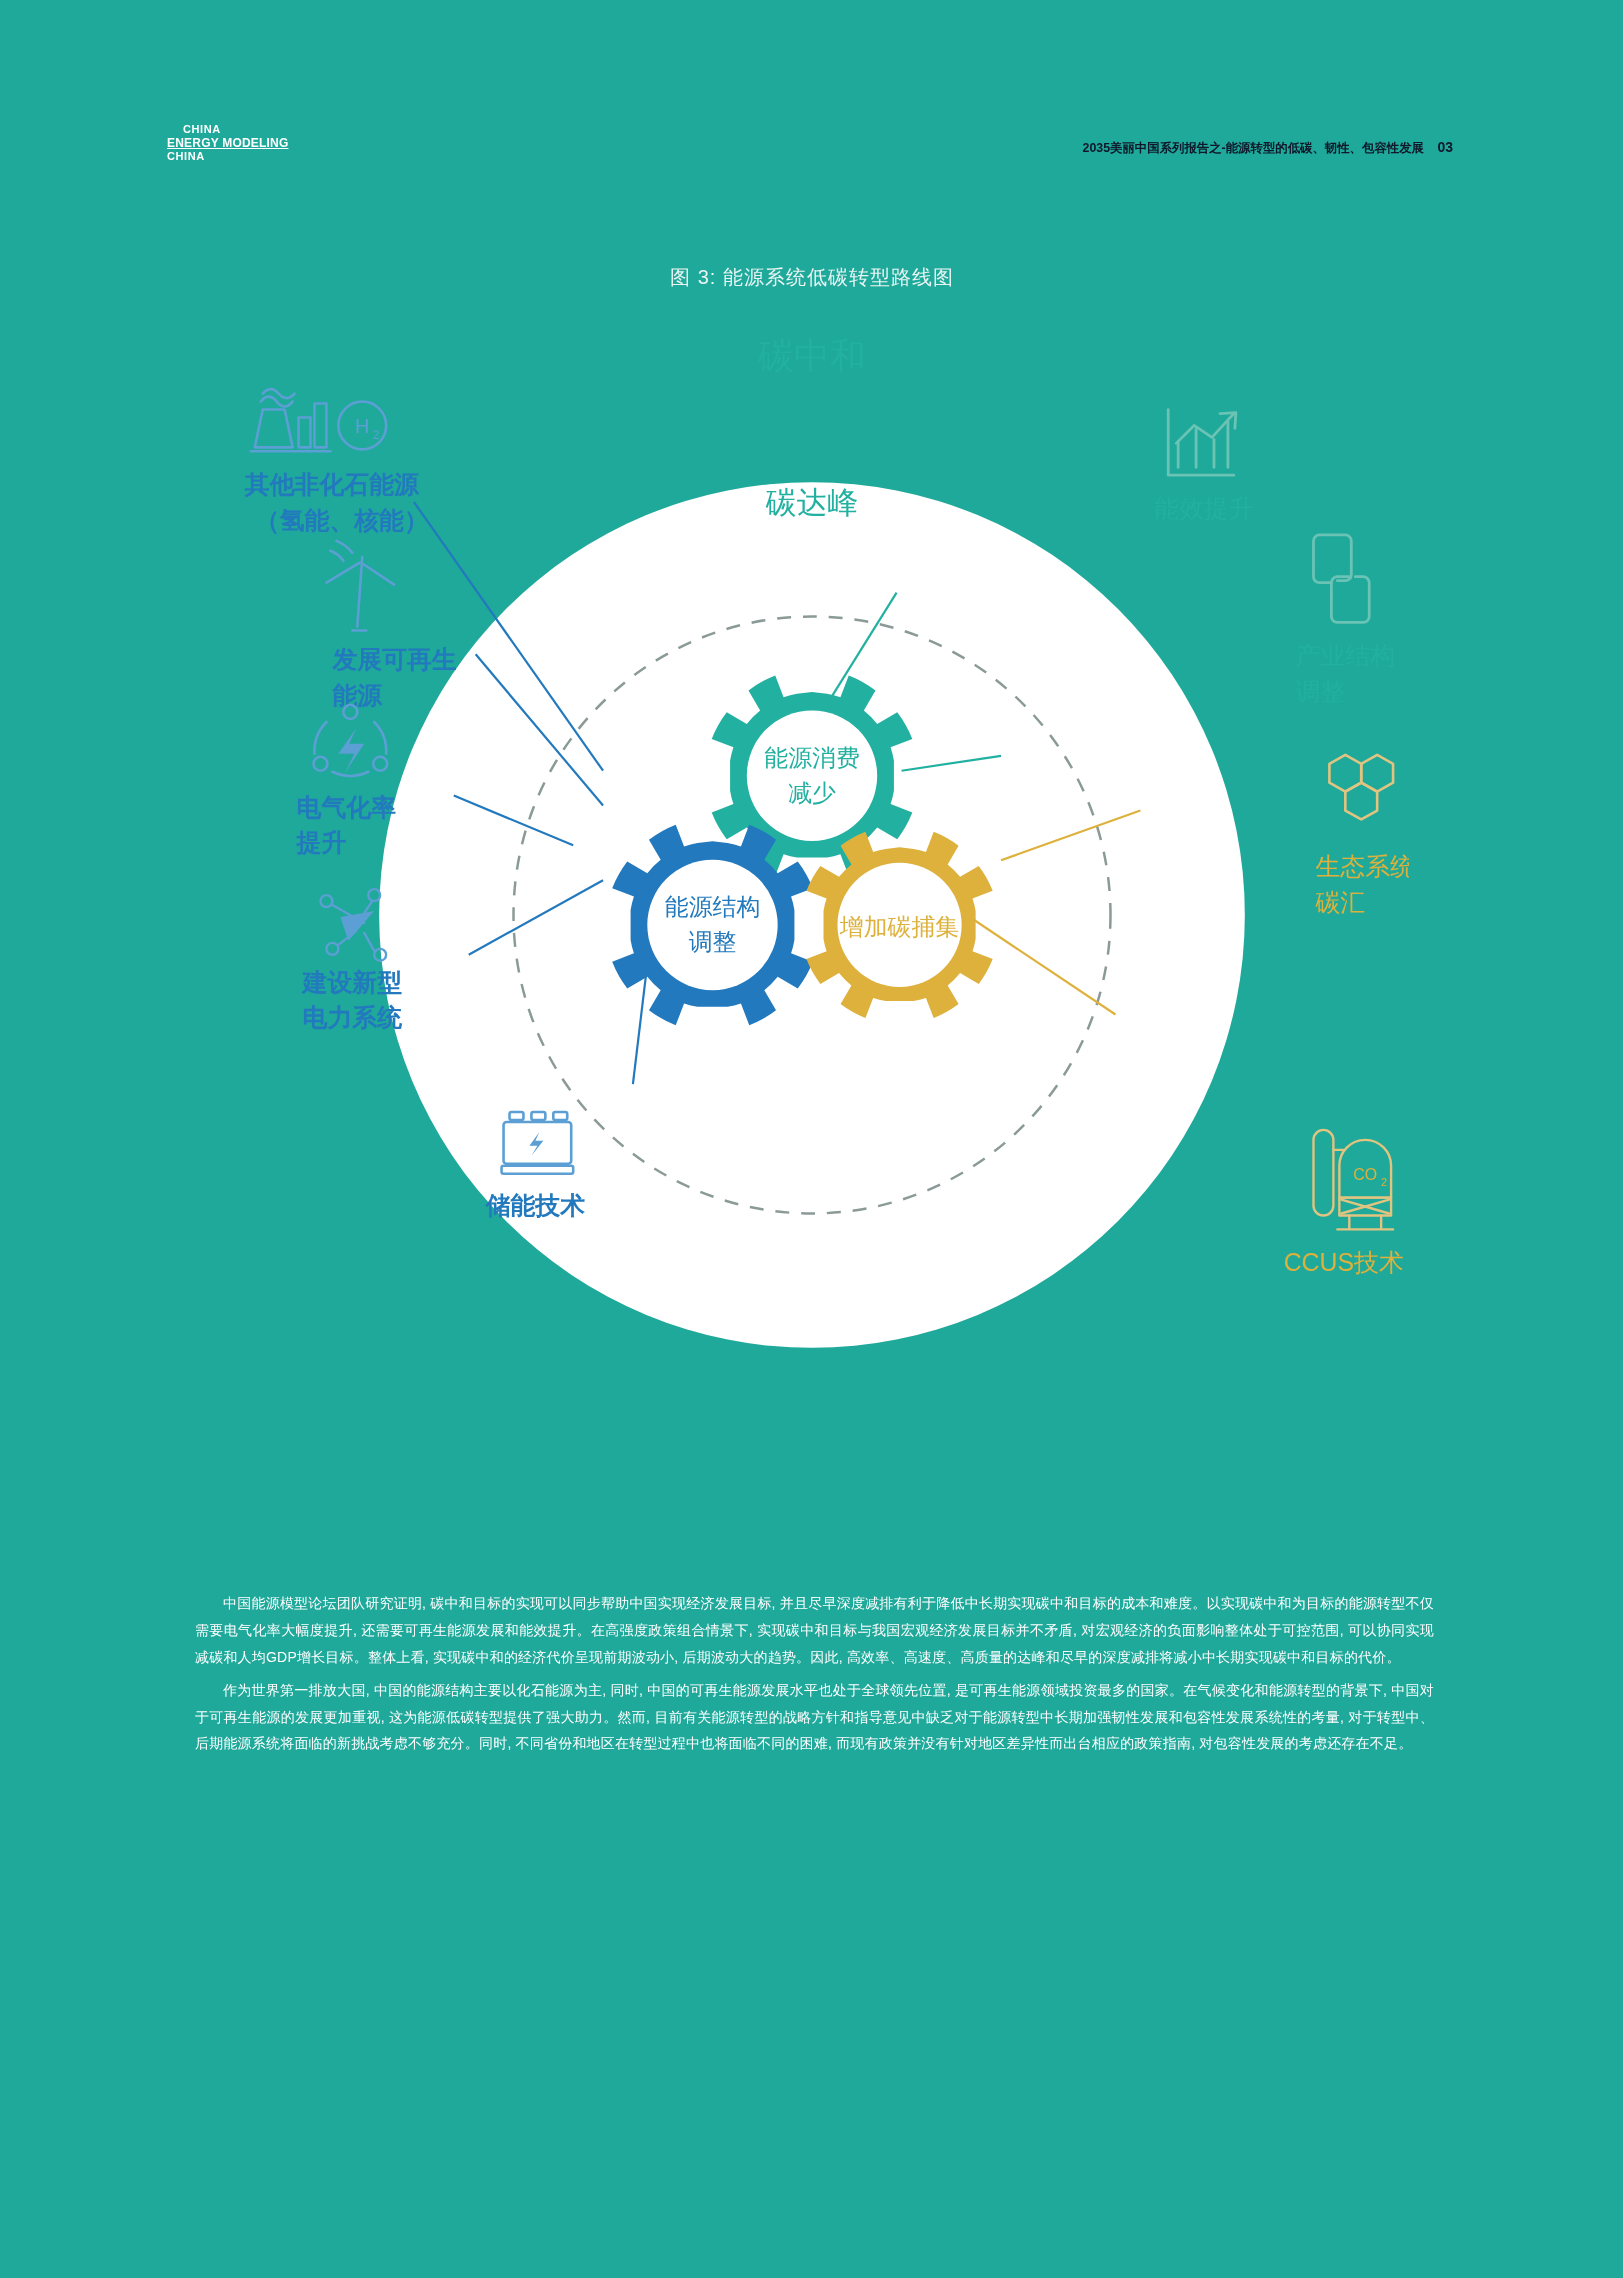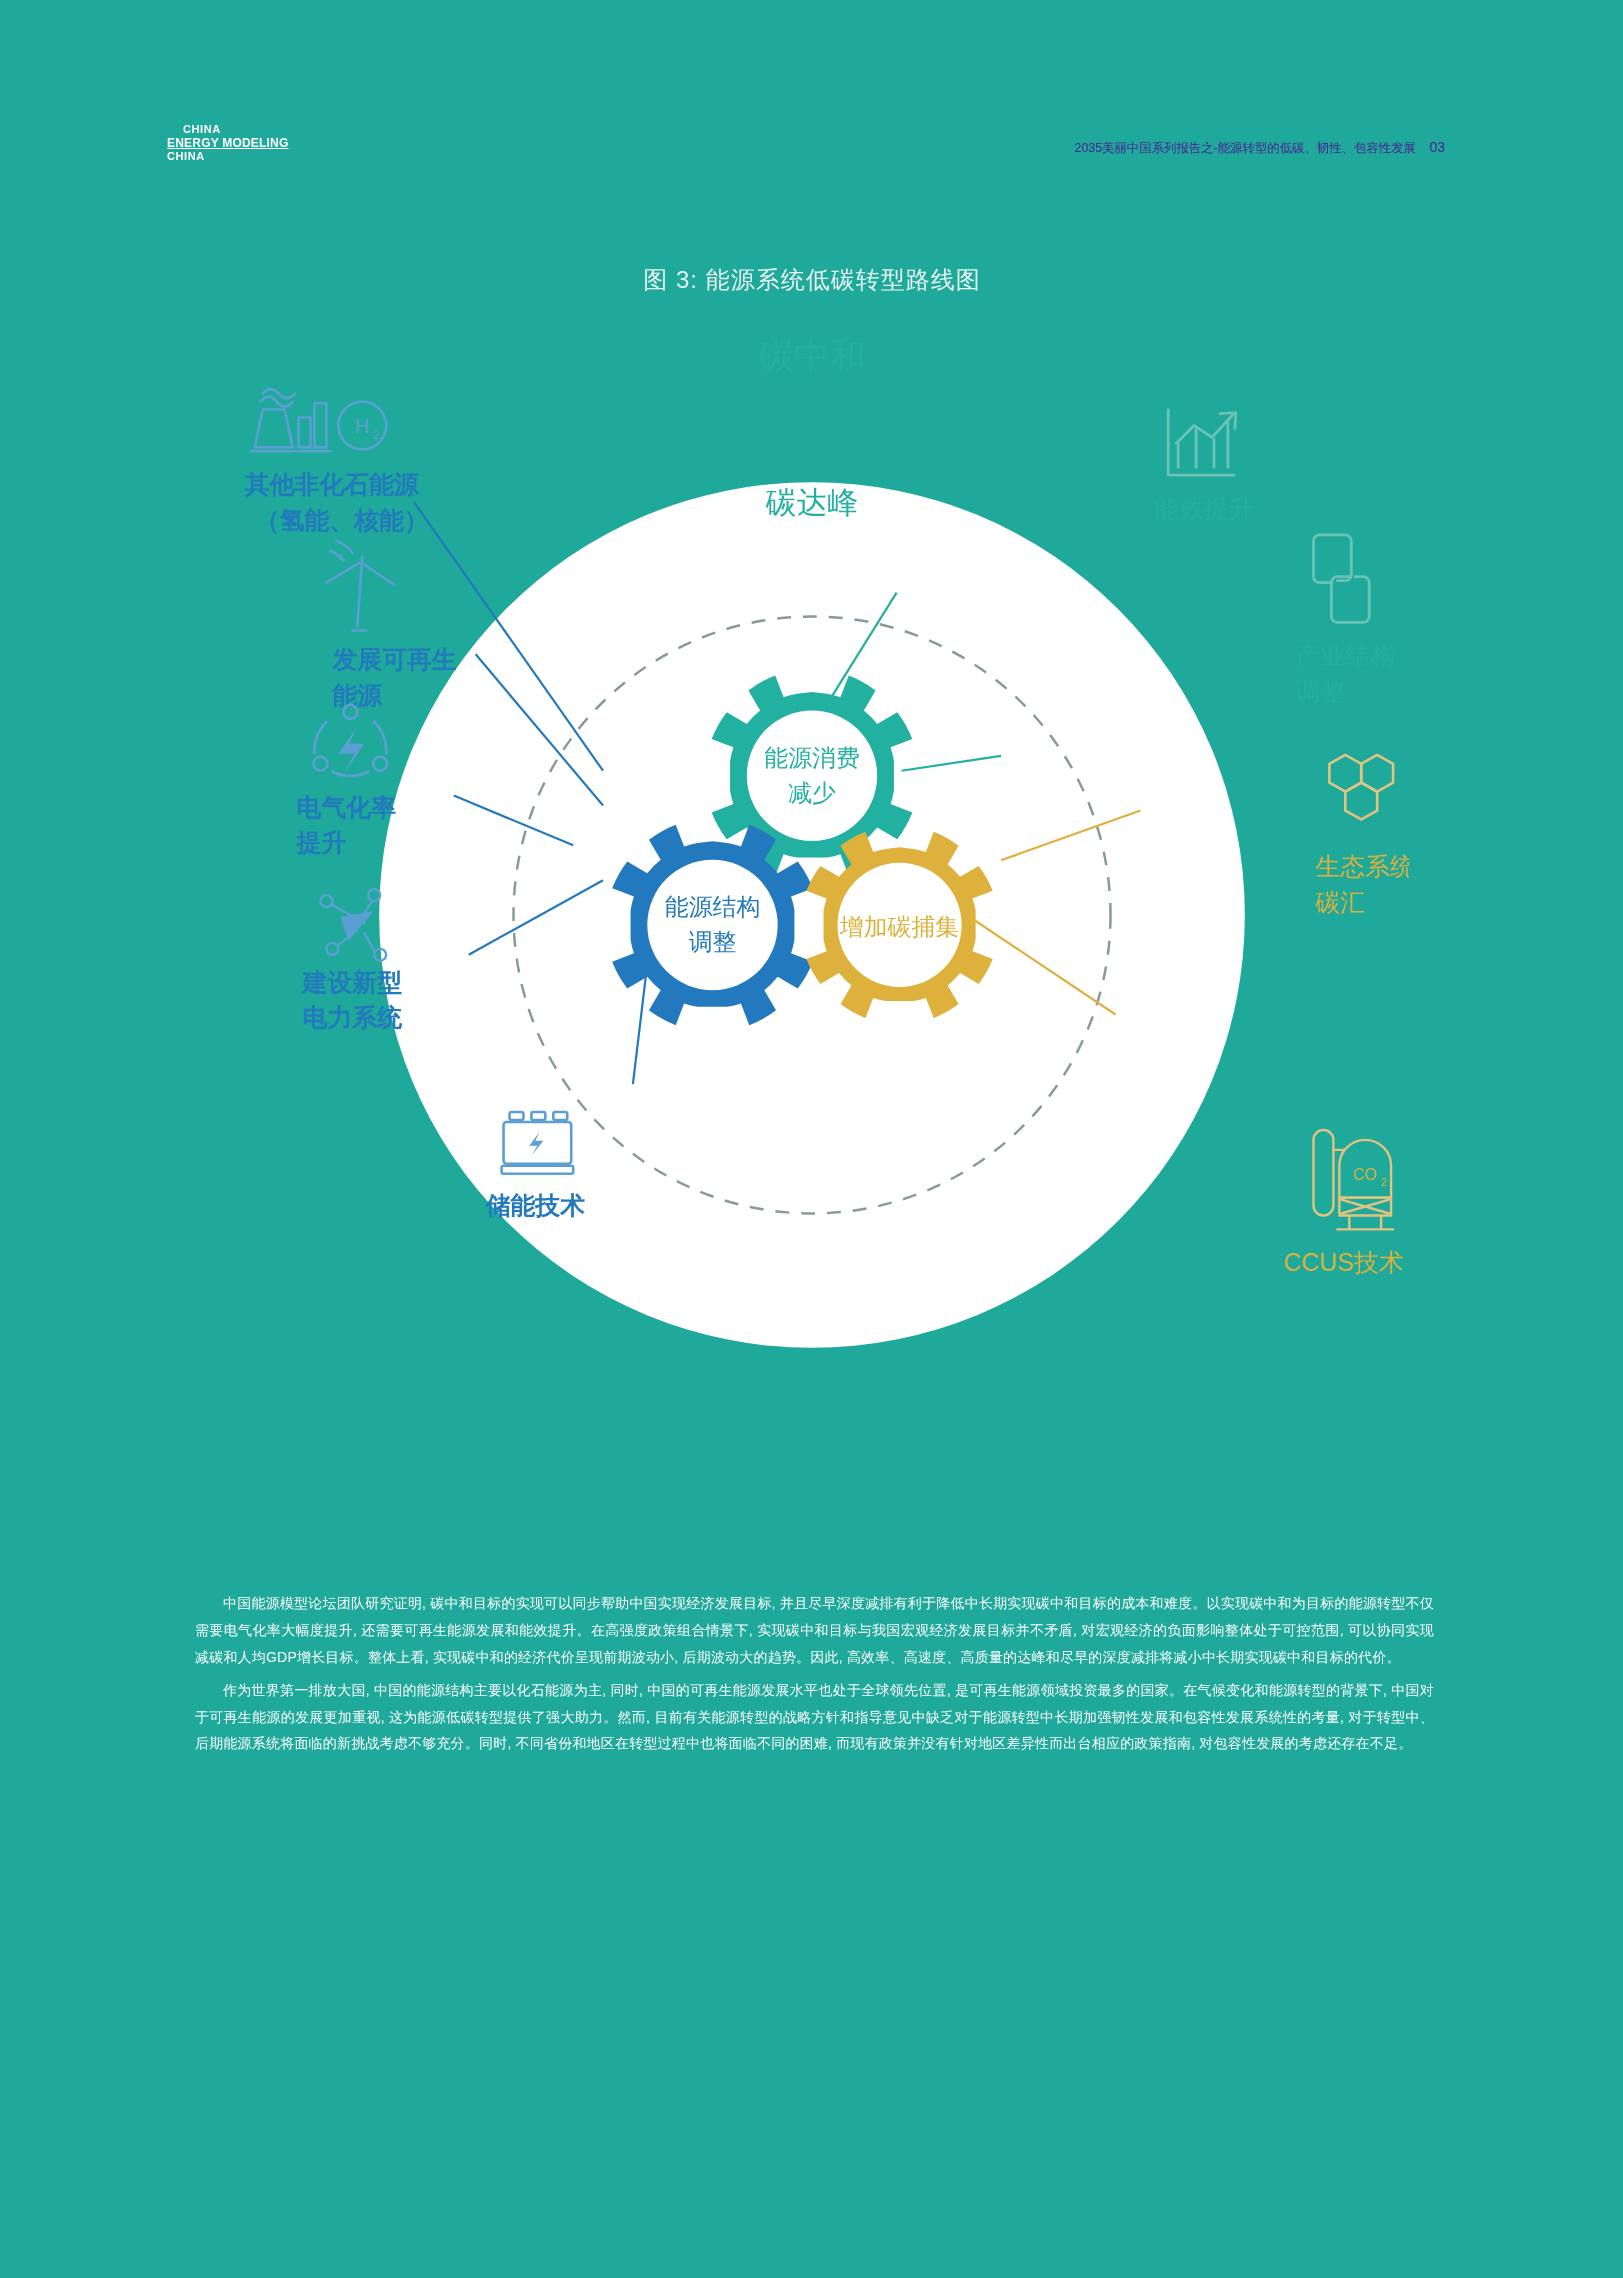"2035美丽中国系列报告之-能源转型的低碳、韧性、包容性发展 03" .header-right { color: #4c1d95 -> #0f172a; font-weight: 400 -> 700; right: 12px -> 4px }
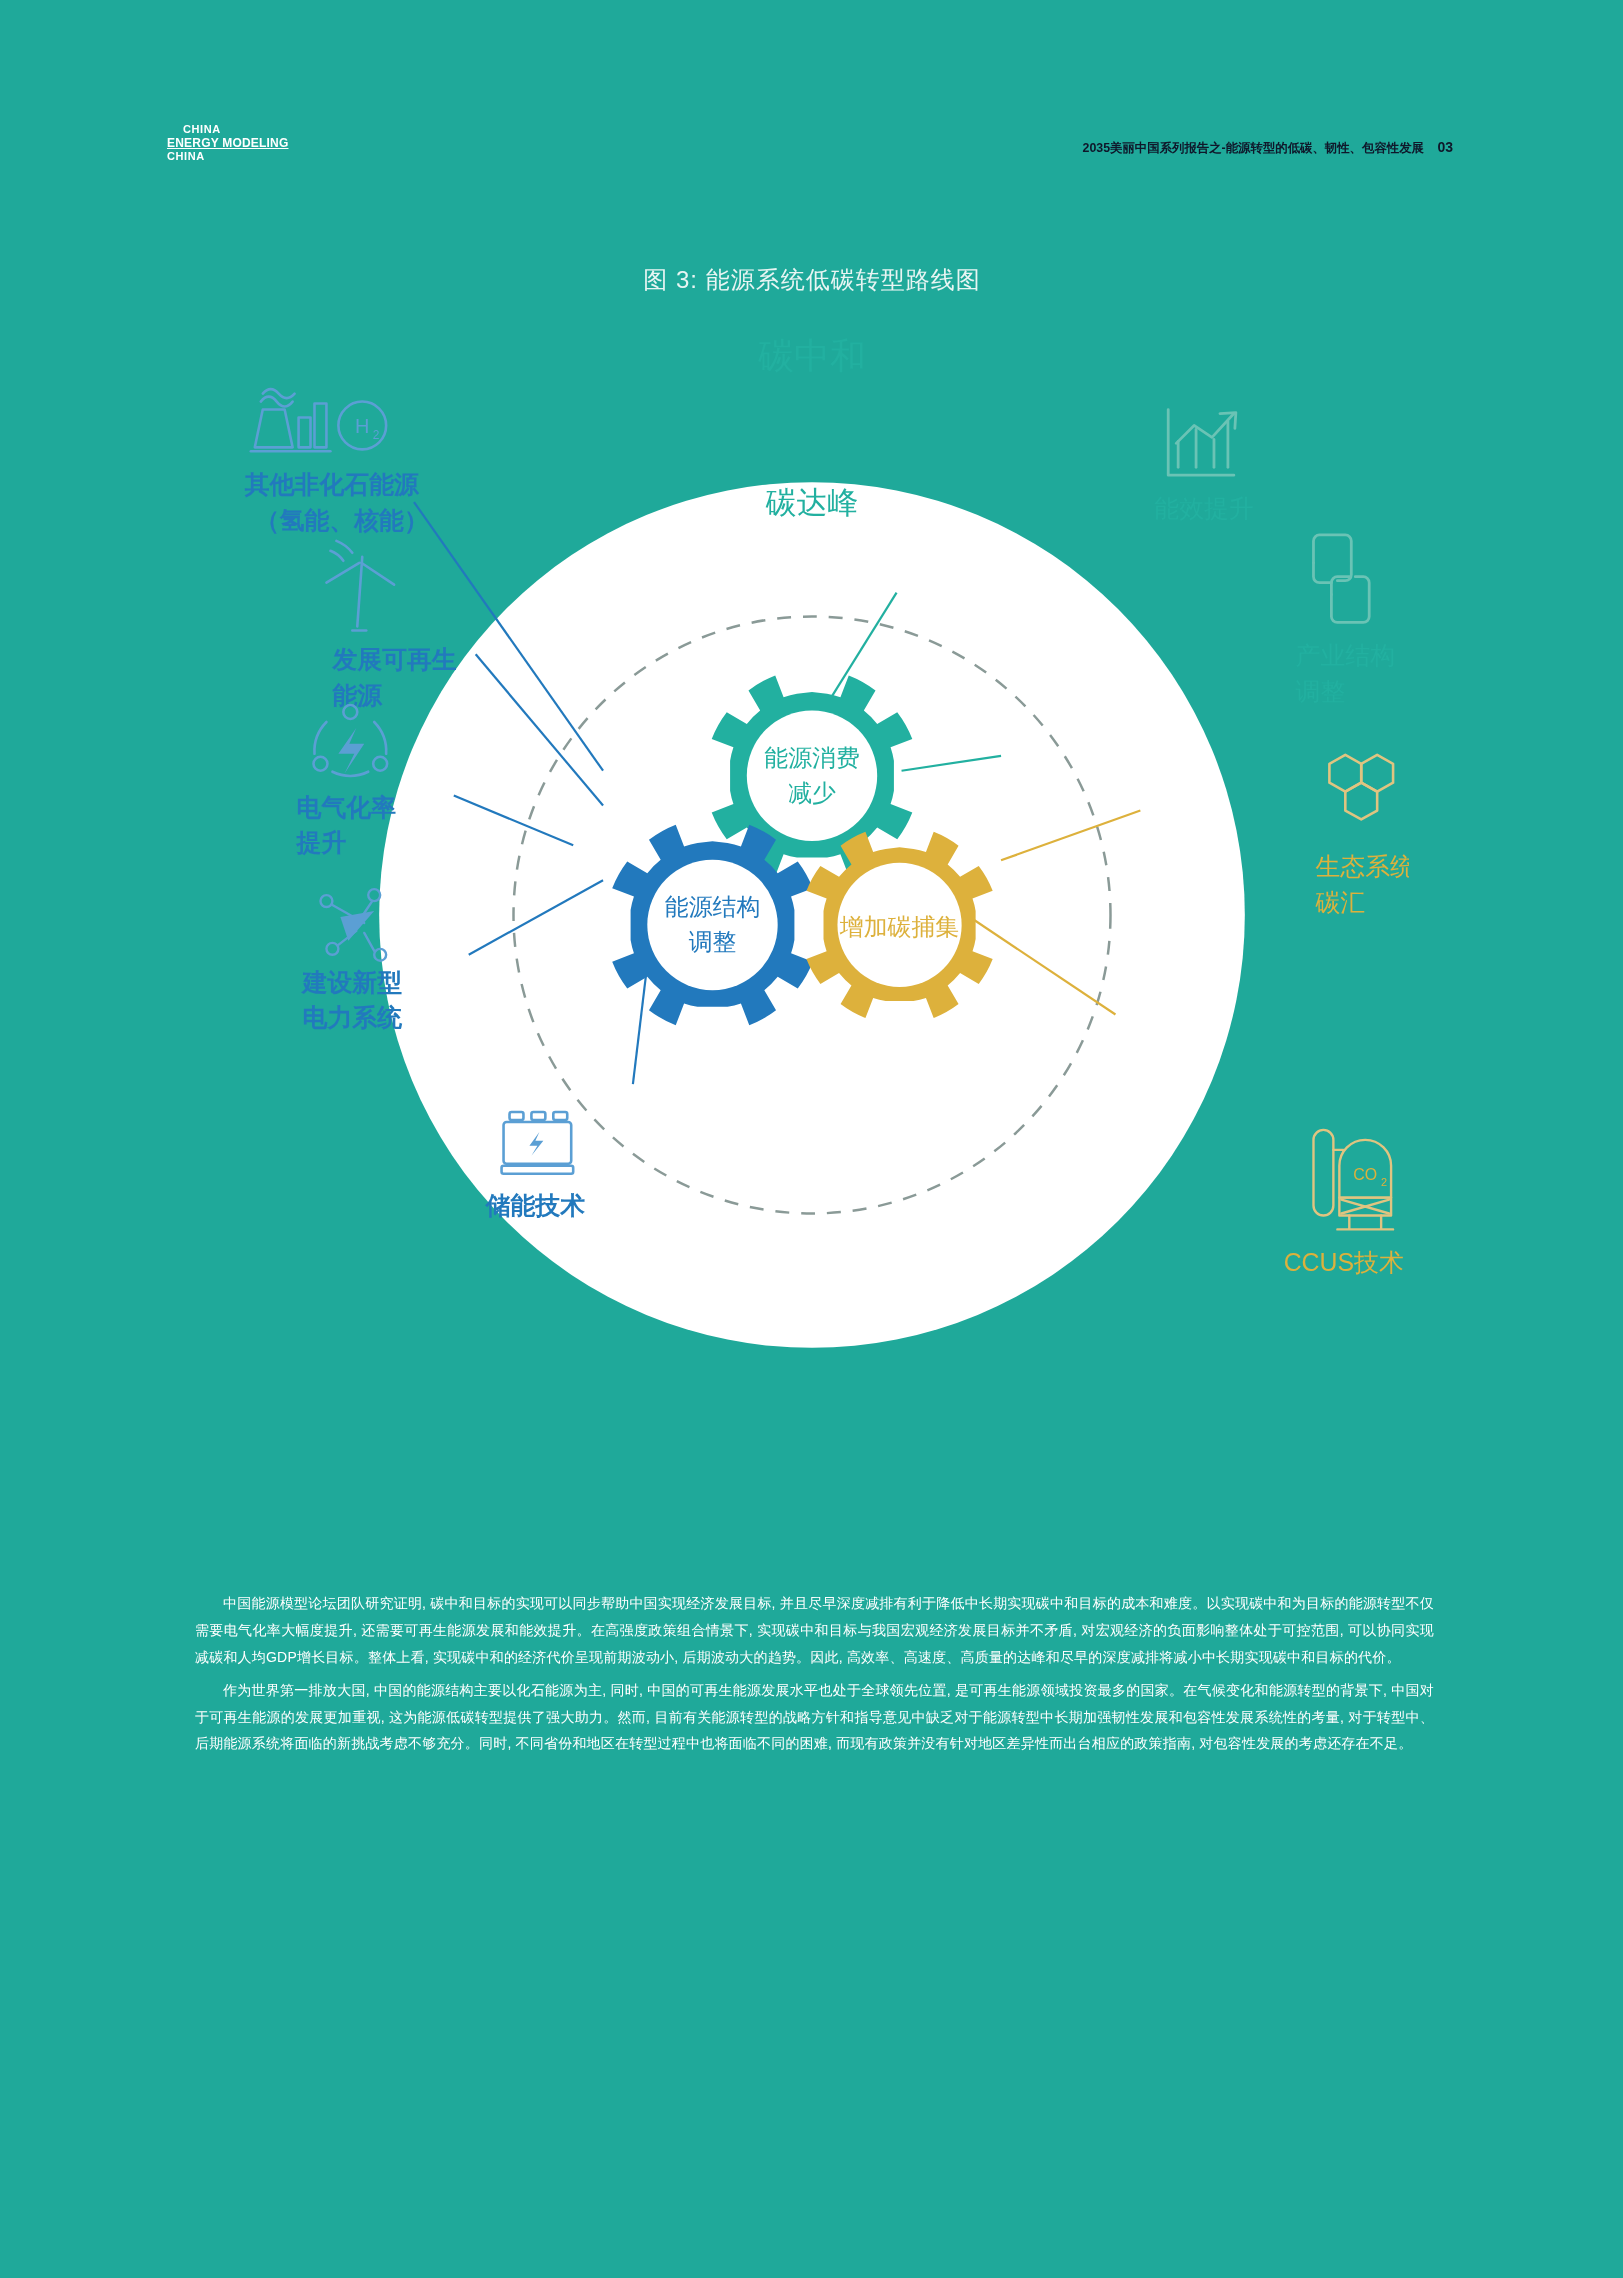"图 3: 能源系统低碳转型路线图" .figure-title { font-size: 24px -> 20px }
